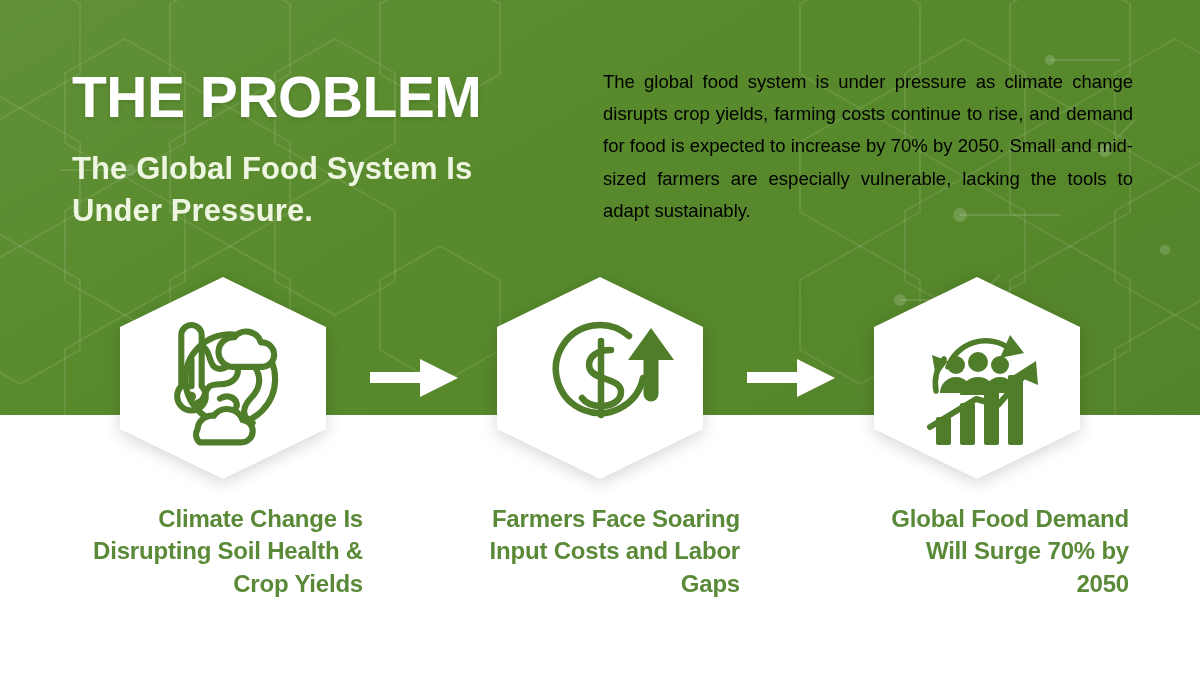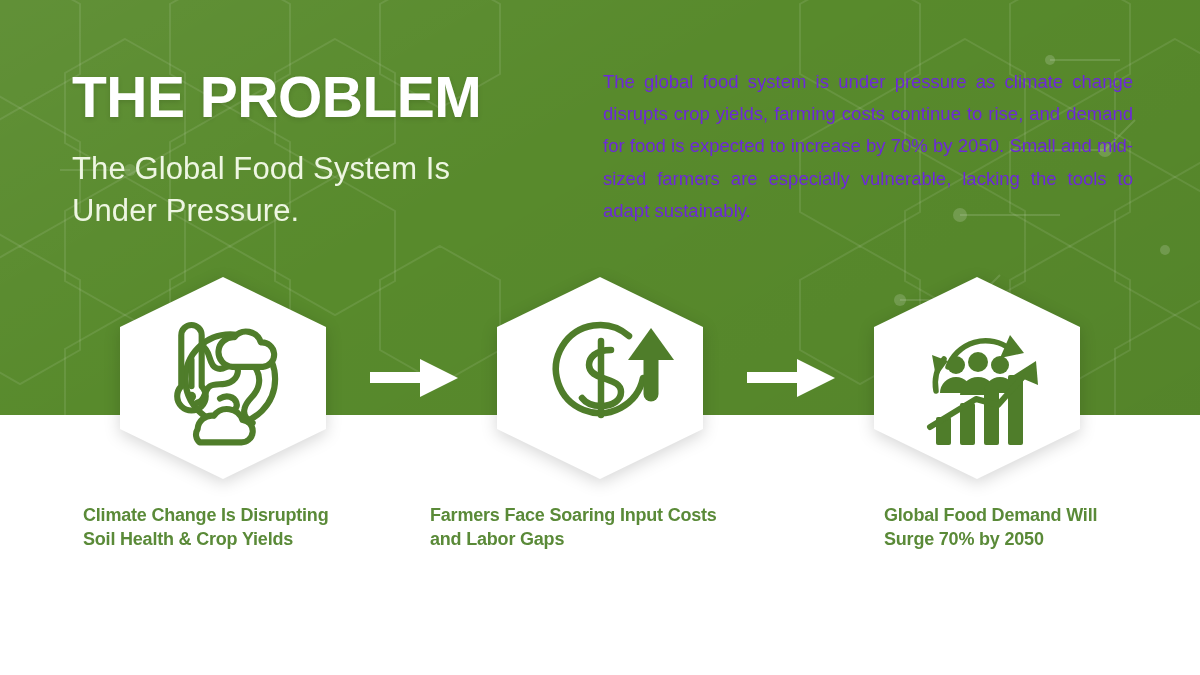"The global food system is under pressure" .paragraph { color: #6d28d9 -> #000000 }
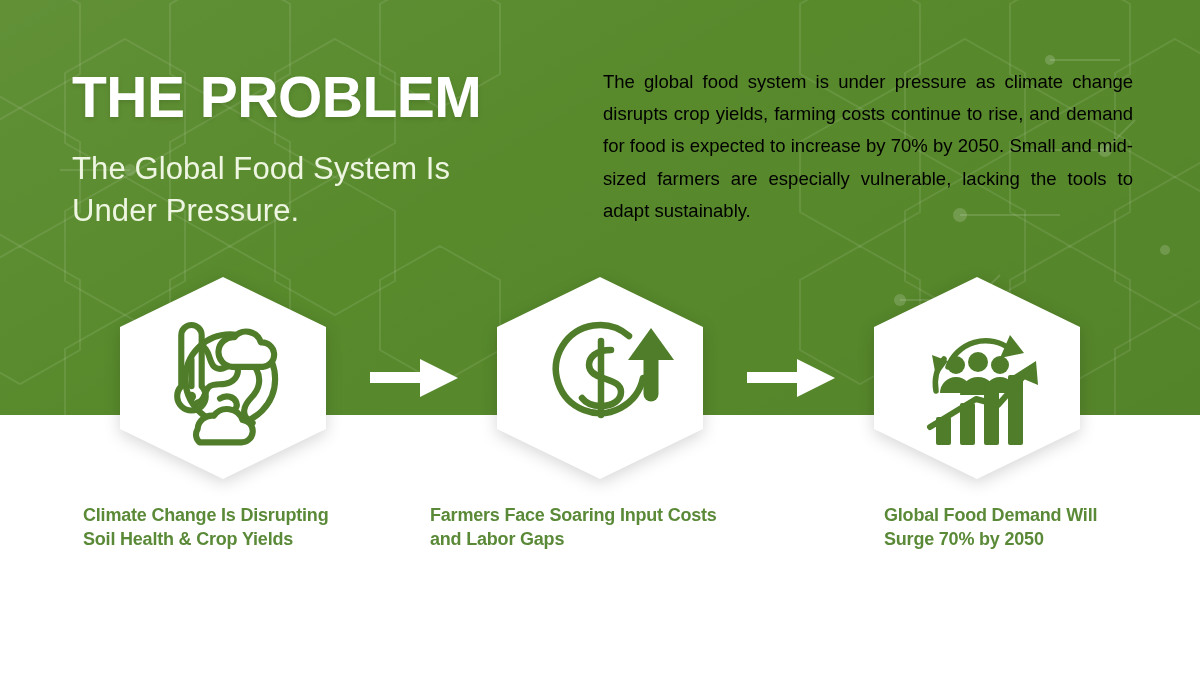"The Global Food System Is Under Pressure." .subtitle { font-weight: 400 -> 700 }
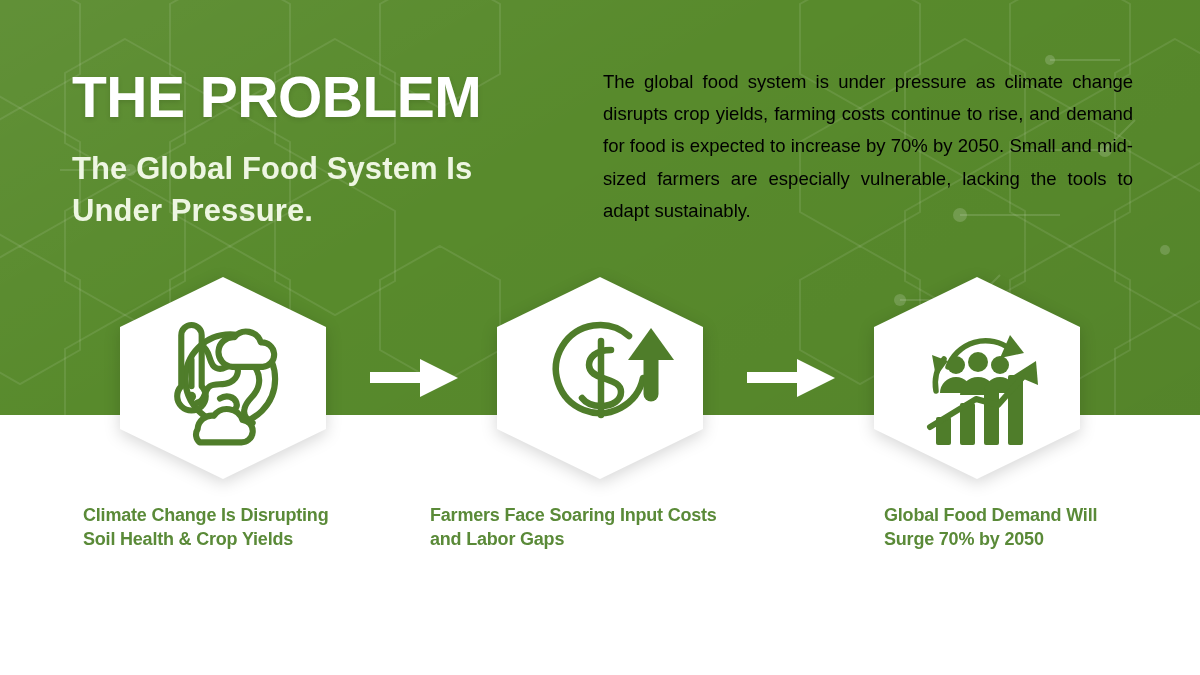"Climate Change Is Disrupting Soil" .caption { font-size: 18px -> 24px; text-align: left -> right }
